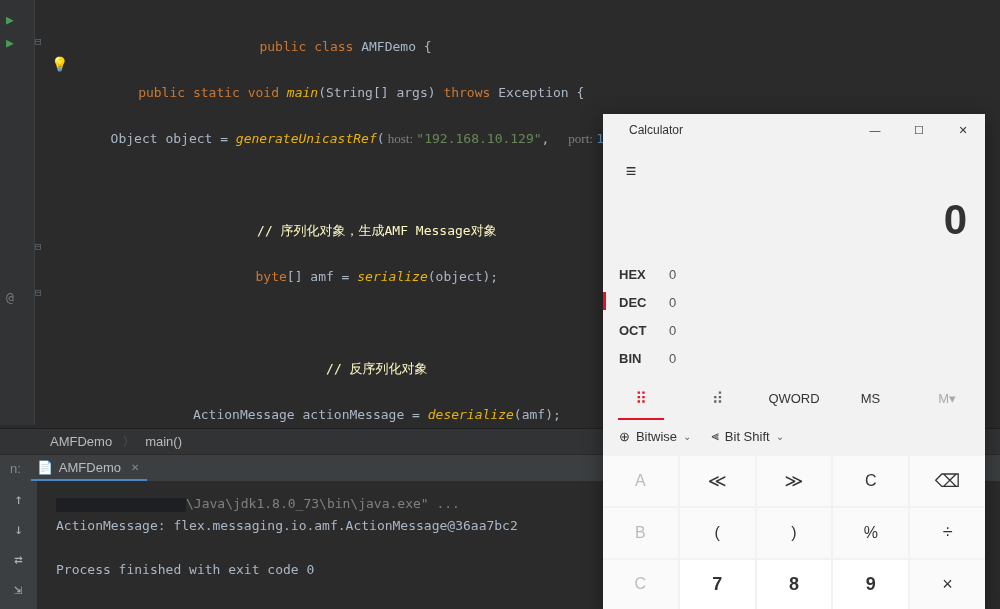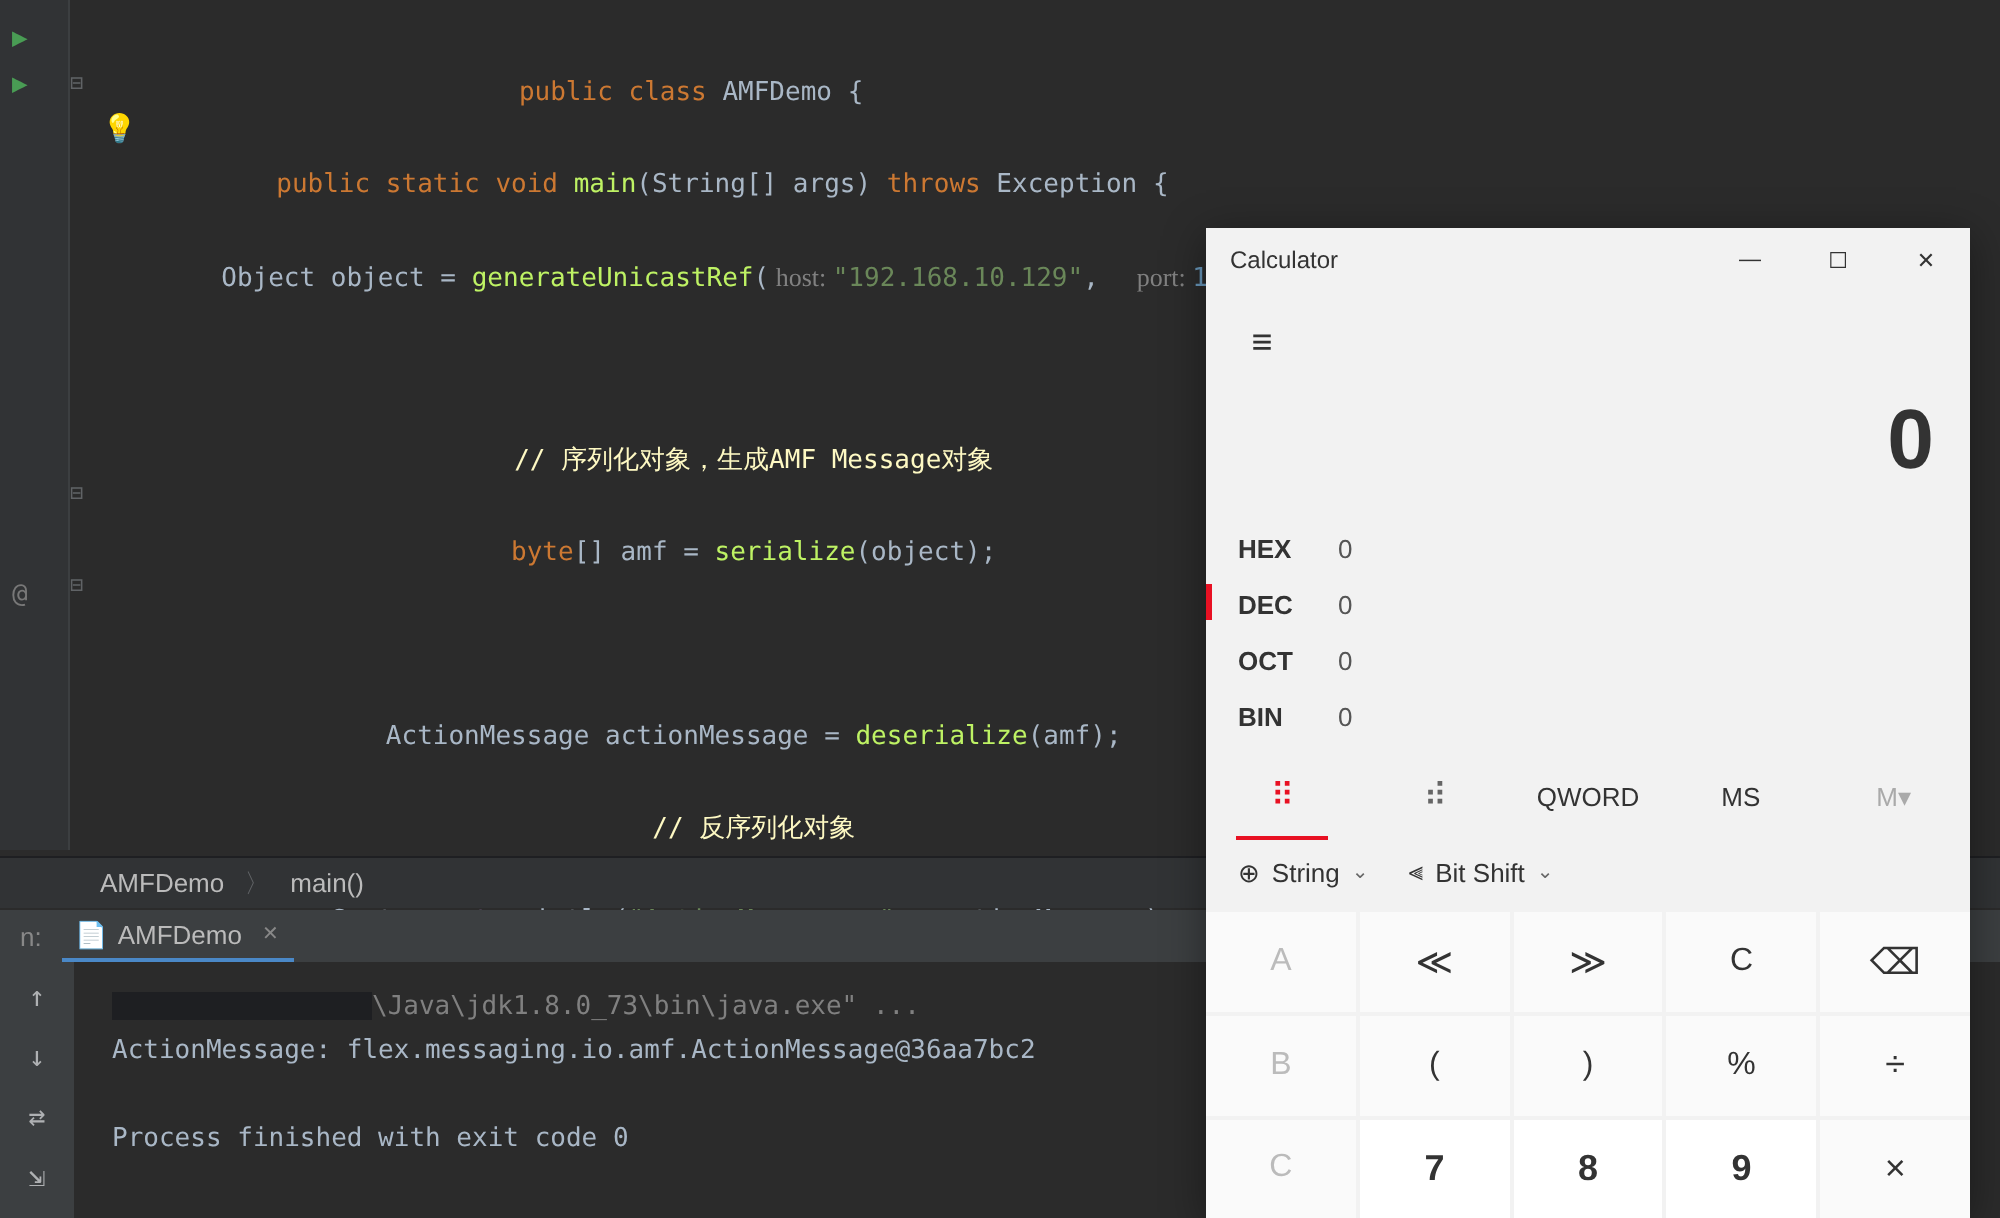"main" .fn { color: #bef264 -> #eab308; font-style: none -> italic }
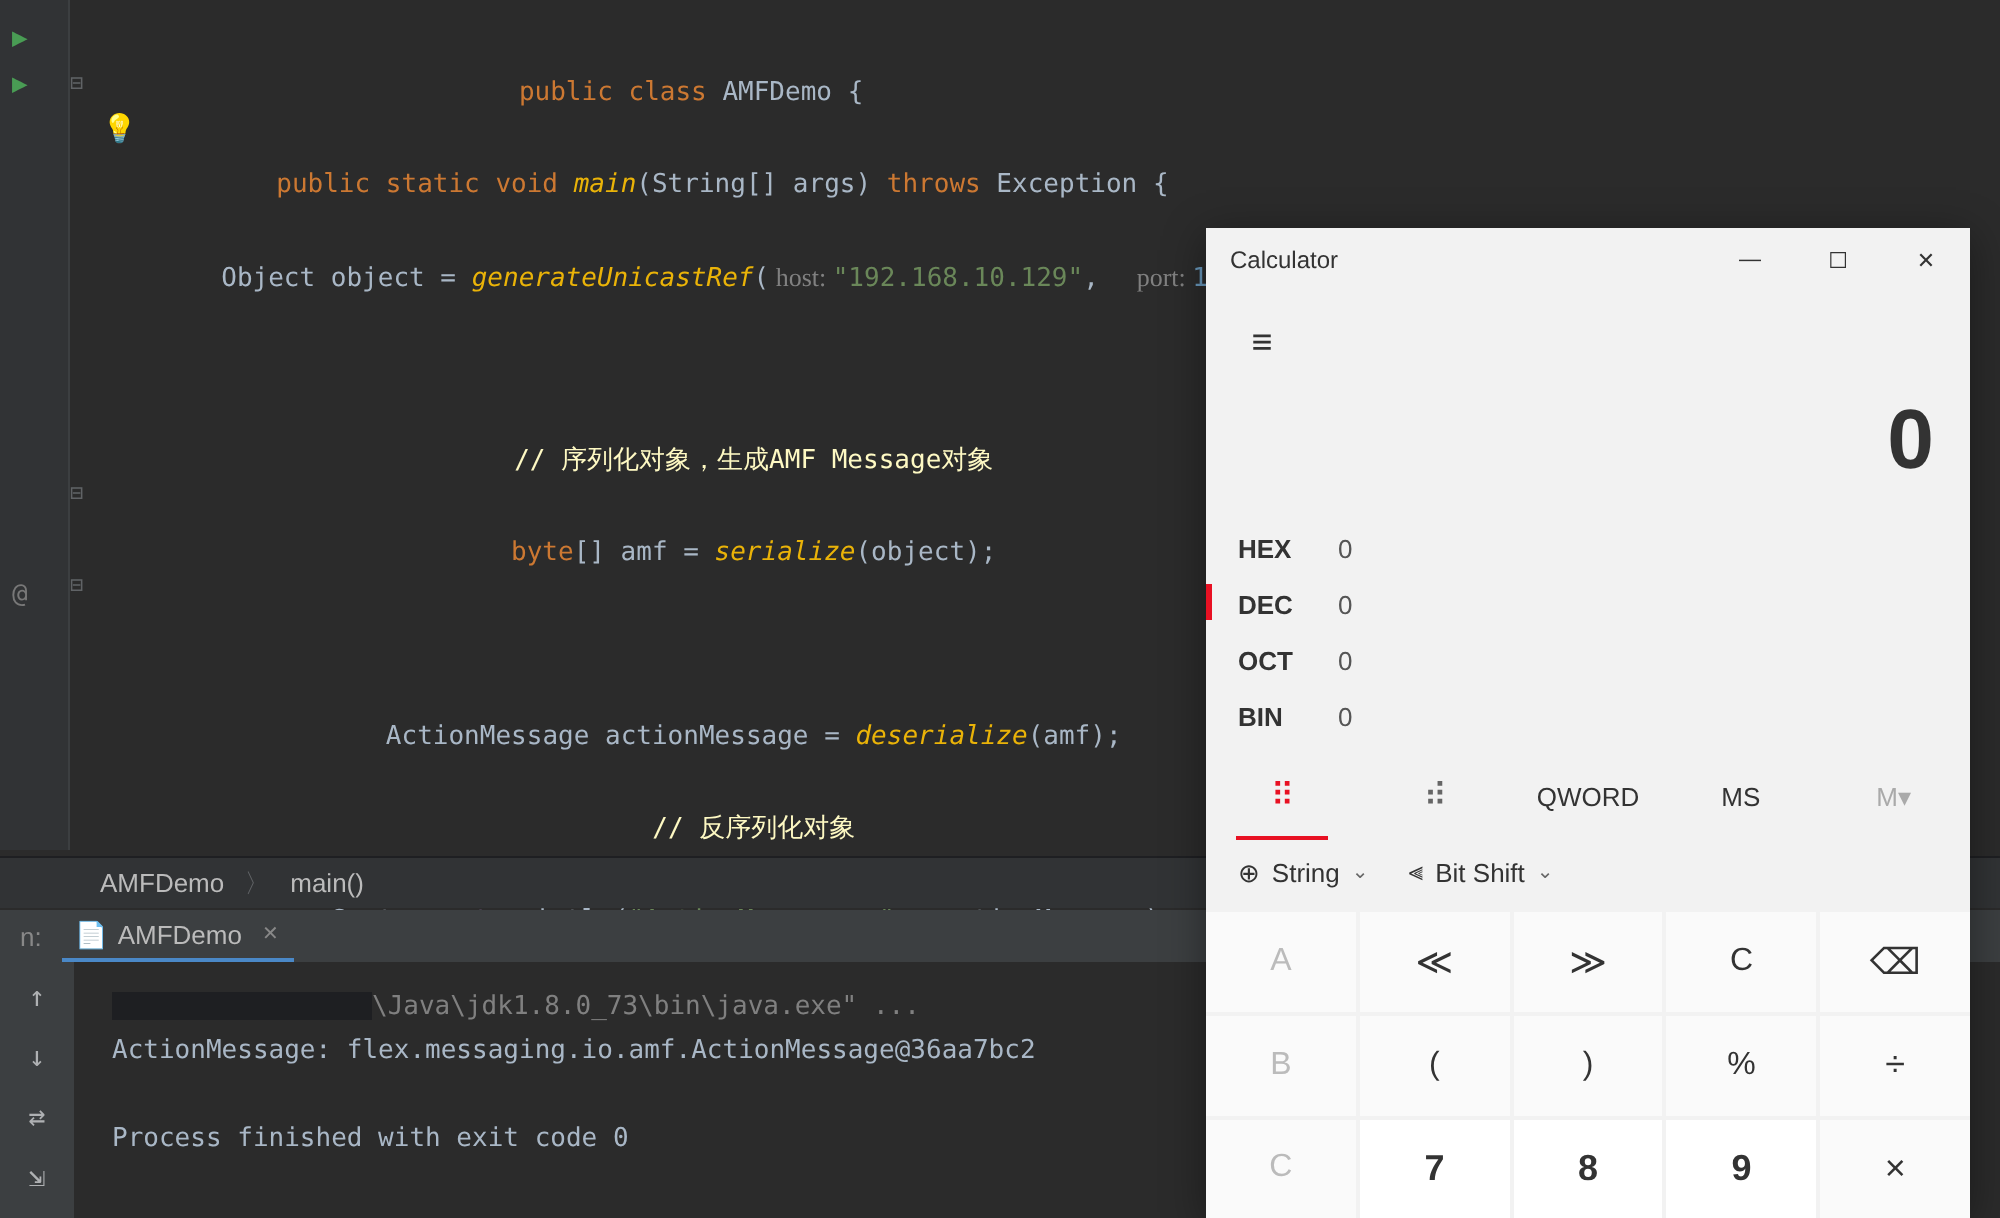"Calculator" .calc-titlebar { padding-left: 12px -> 26px }
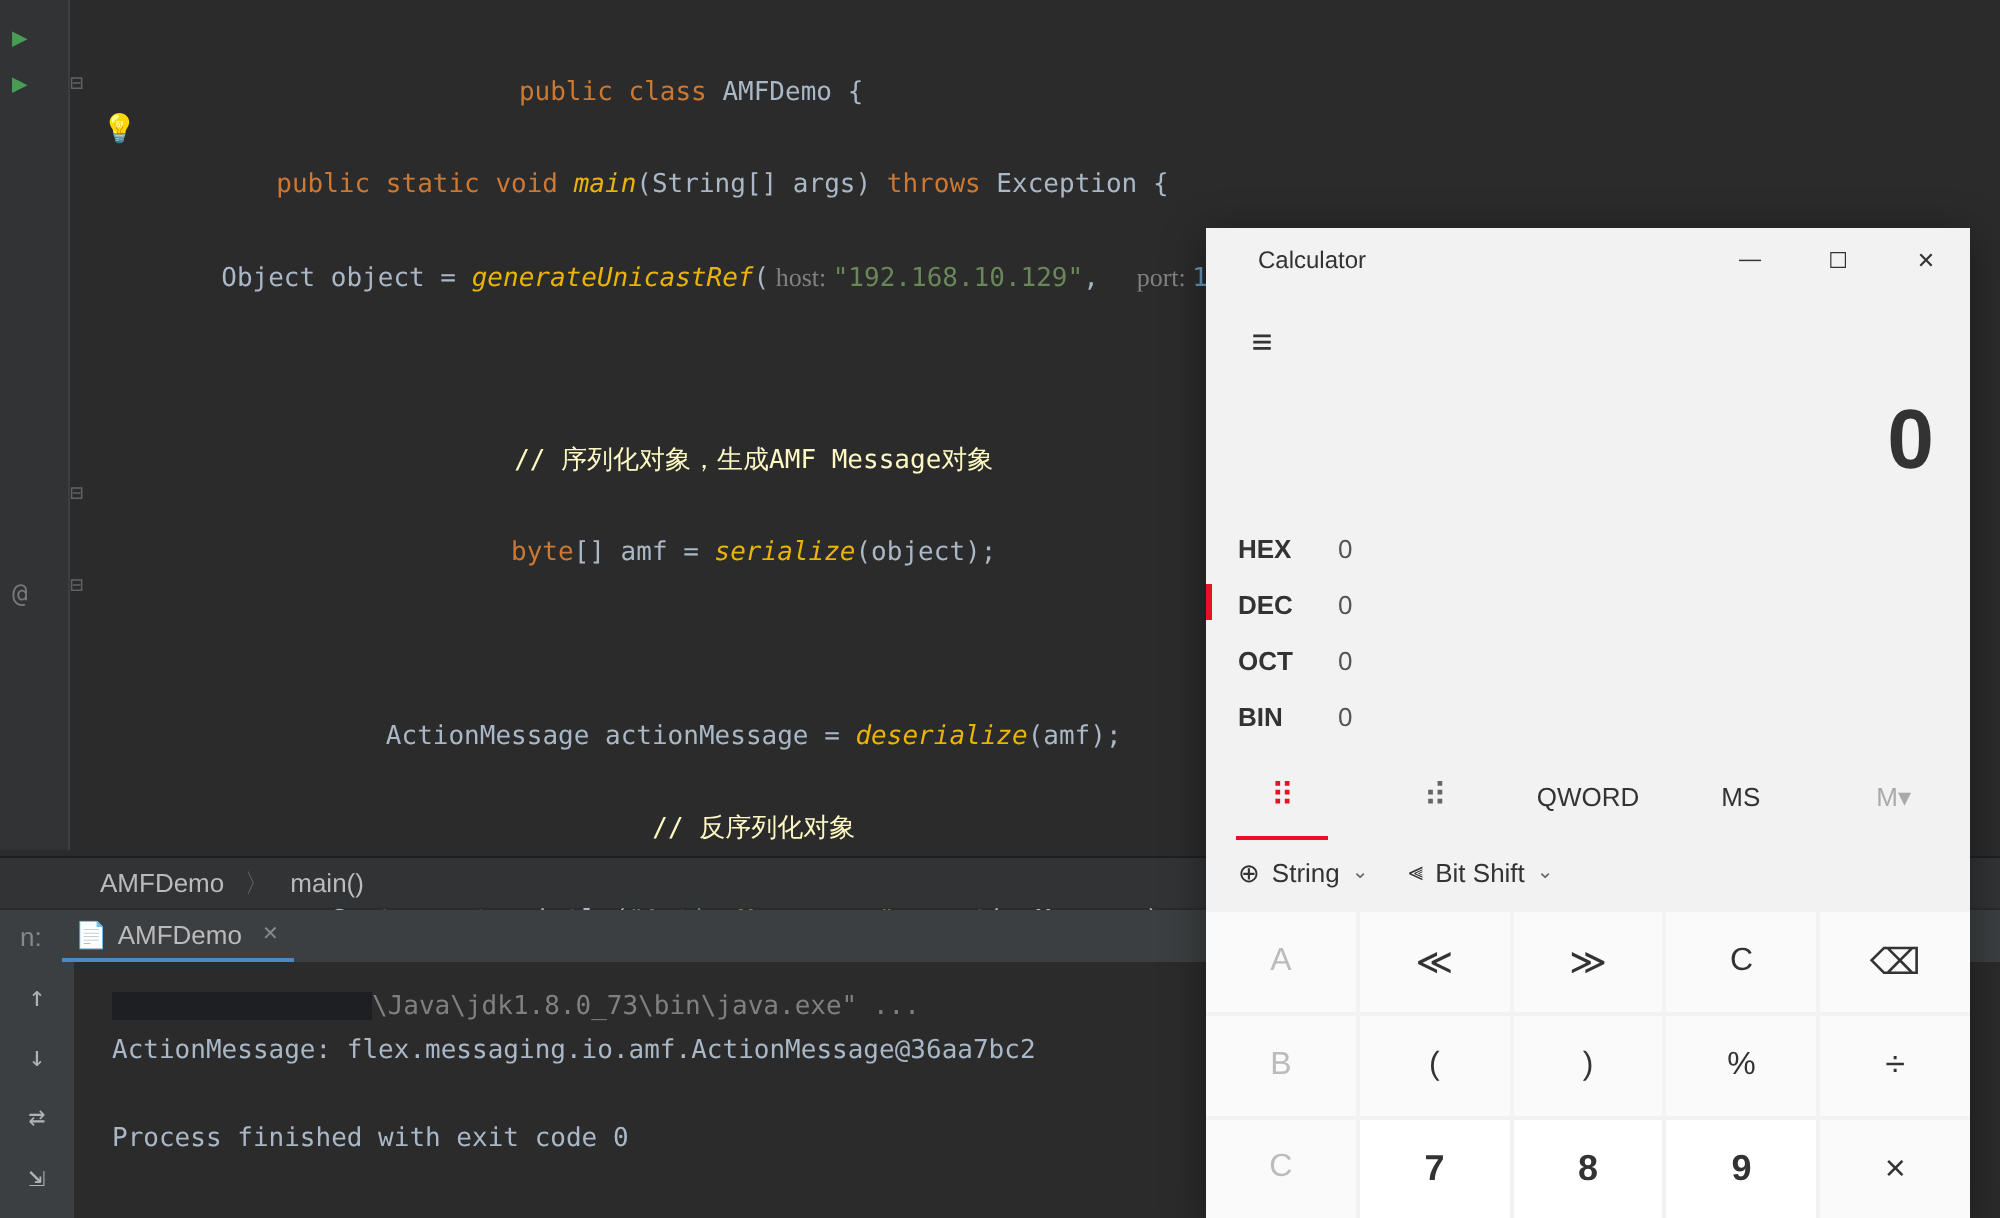"ActionMessage actionMessage =" div.code-line { order: before "// 反序列化对象" -> after "// 反序列化对象" }
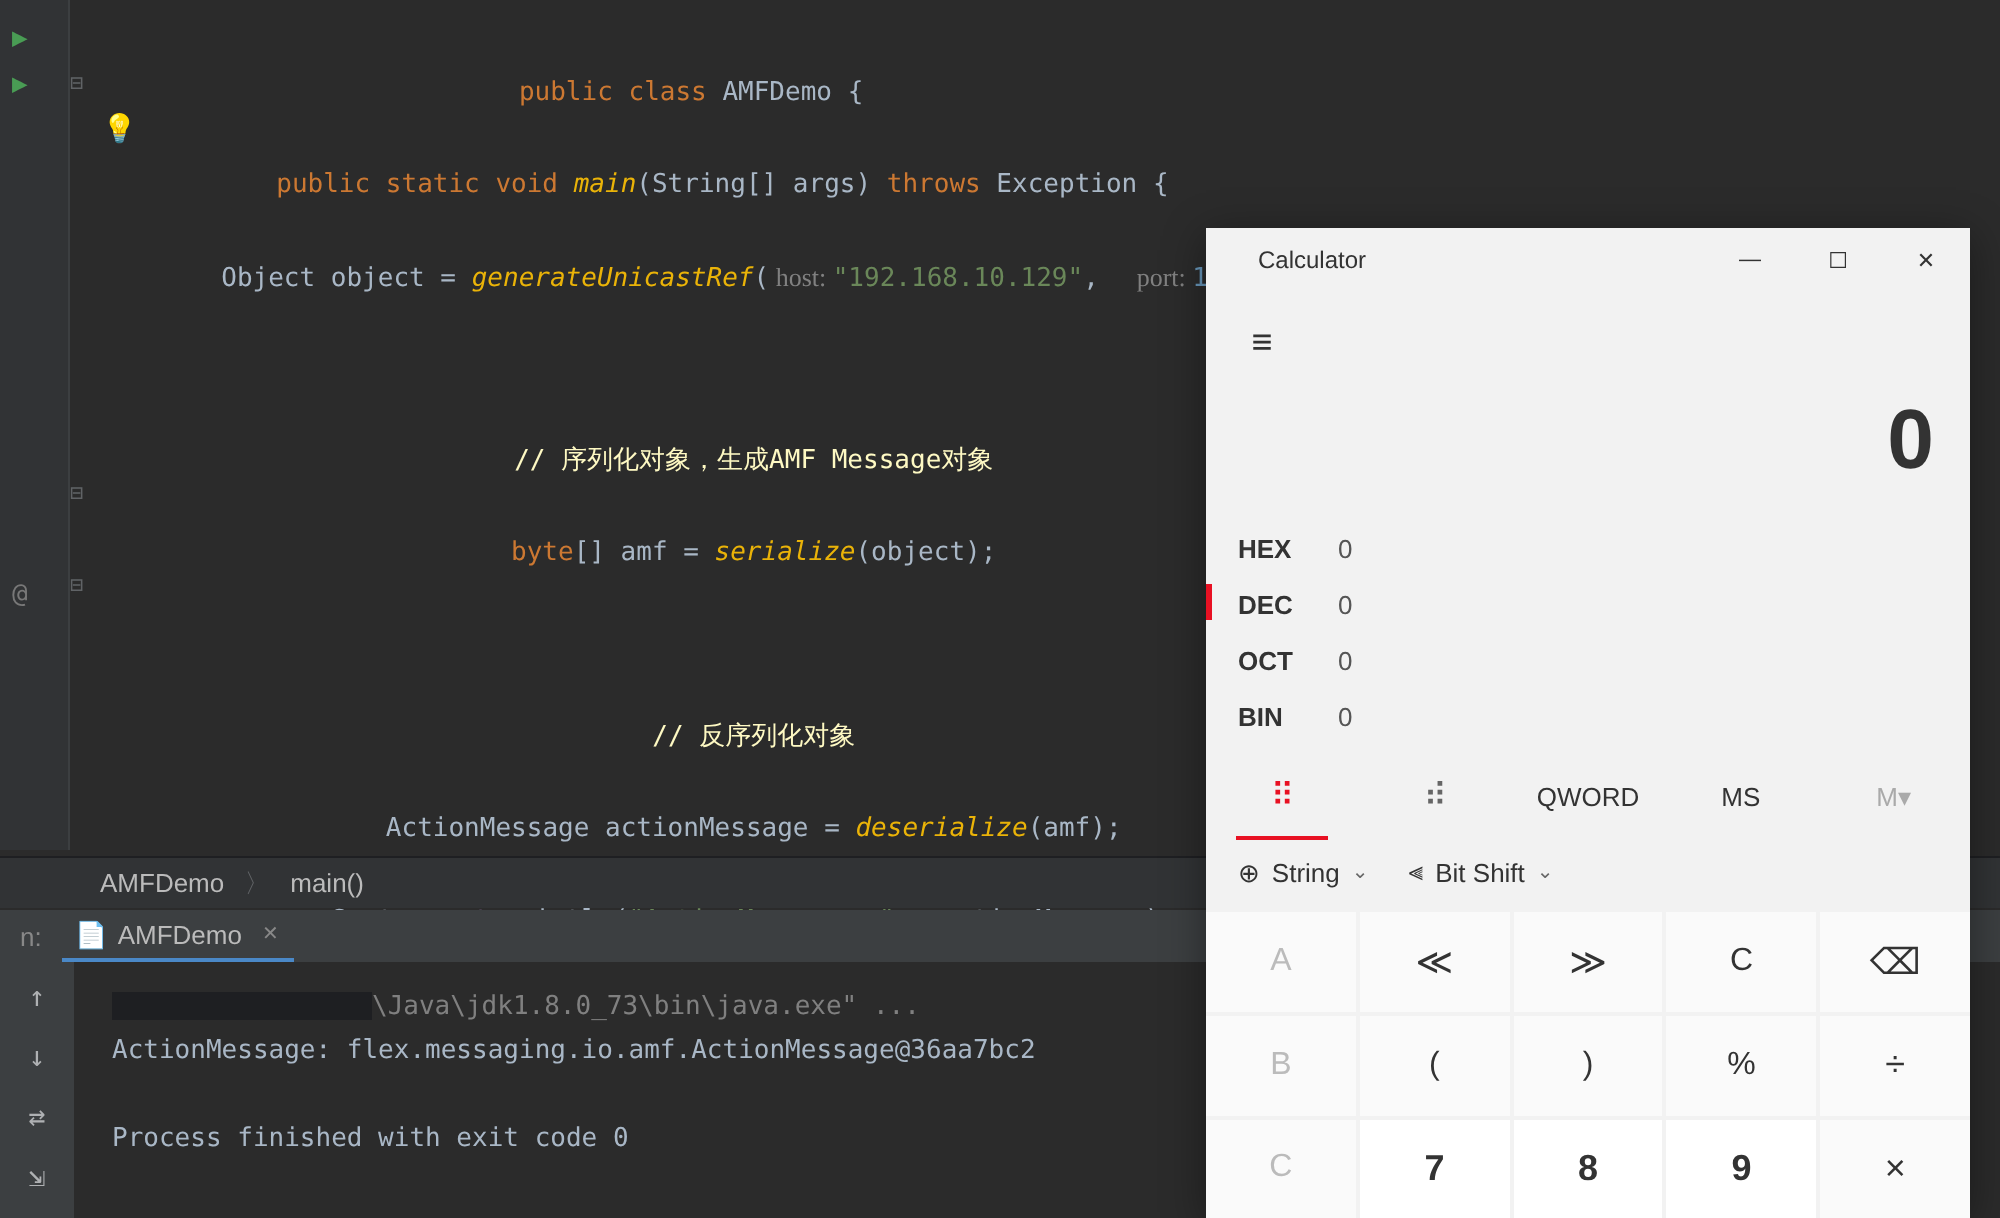"String" span { text: String -> Bitwise }
